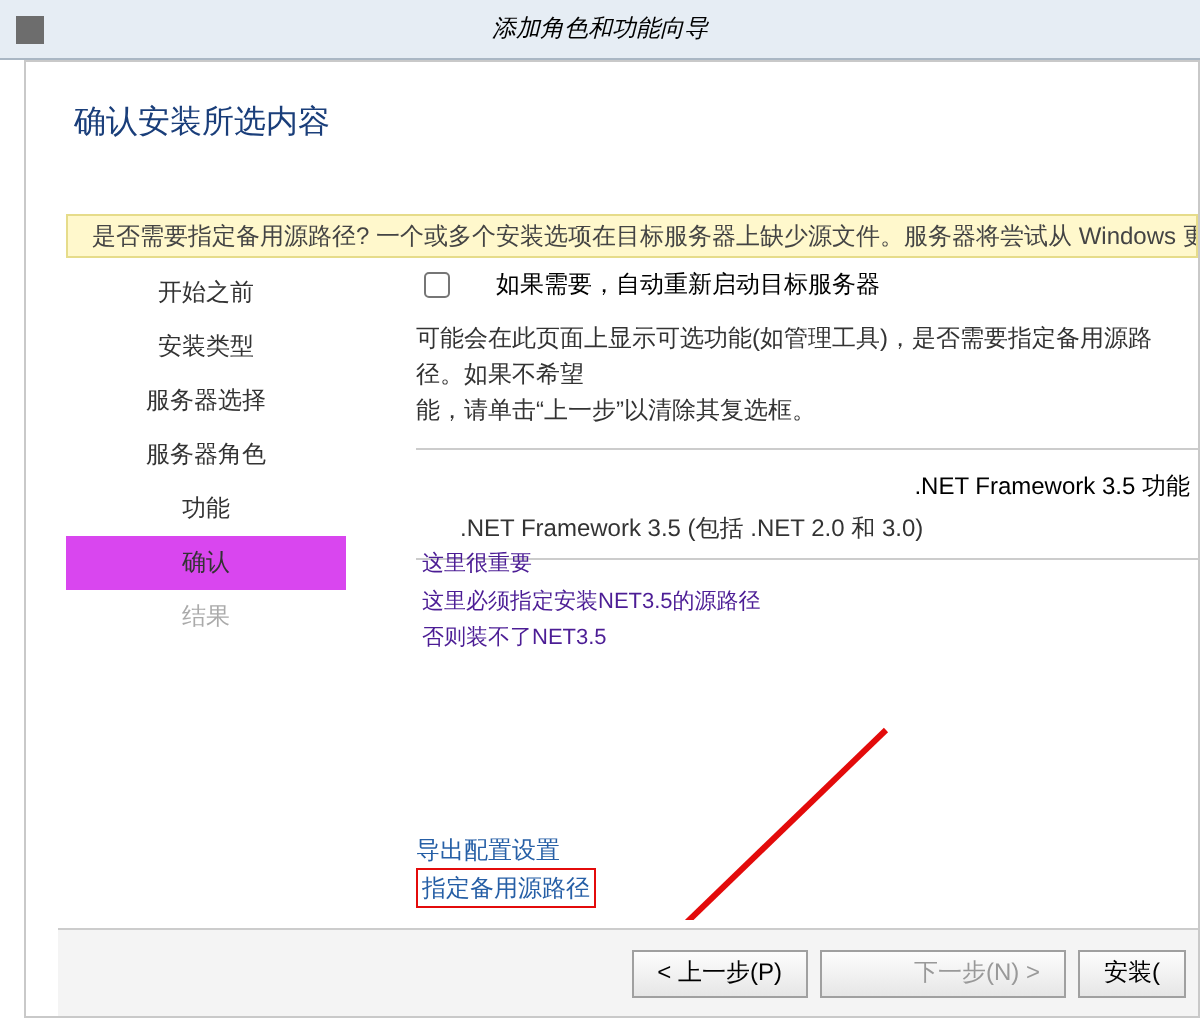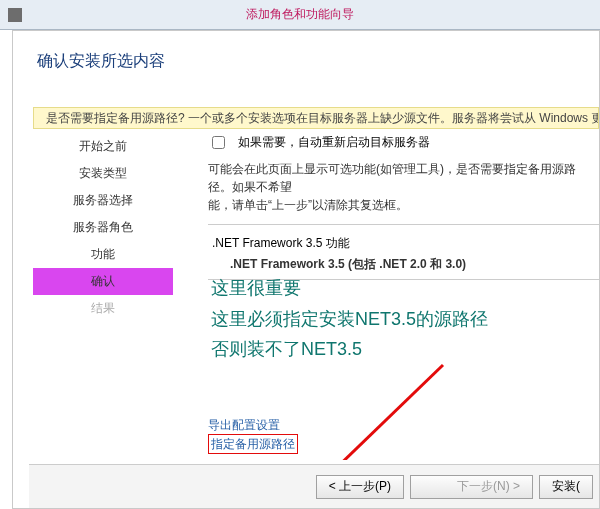"添加角色和功能向导" .titlebar .title { color: #be185d -> #000000; font-style: none -> italic }
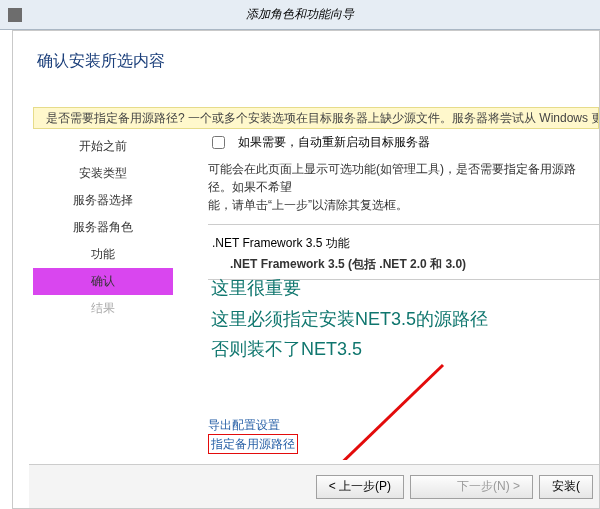"如果需要，自动重新启动目标服务器" .checkbox-row { gap: 10px -> 20px }
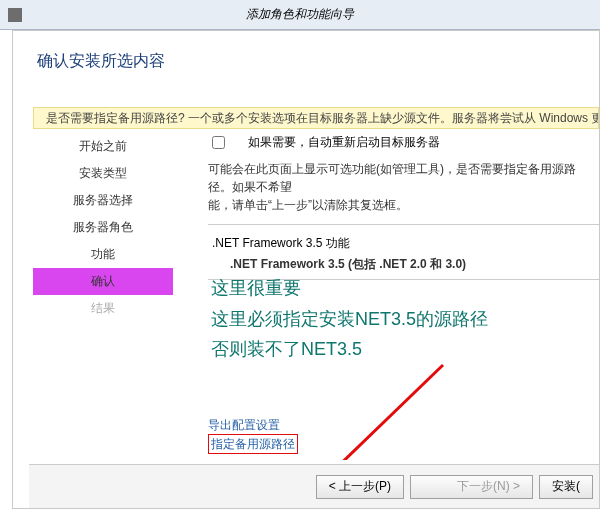".NET Framework 3.5 功能" .feature-title { text-align: none -> right }
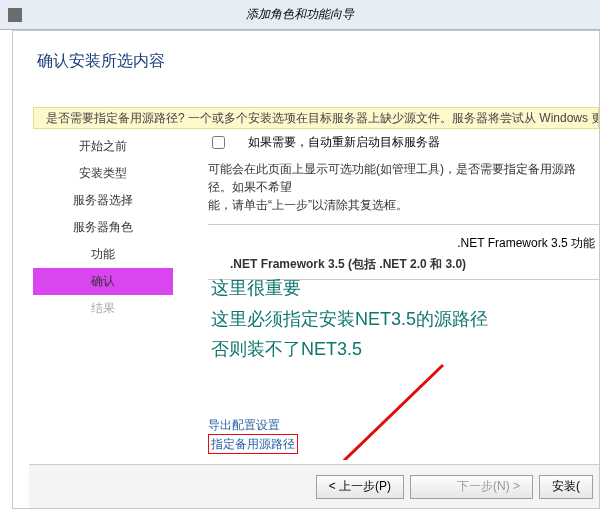".NET Framework 3.5 (包括 .NET" .feature-sub { font-weight: bold -> none }
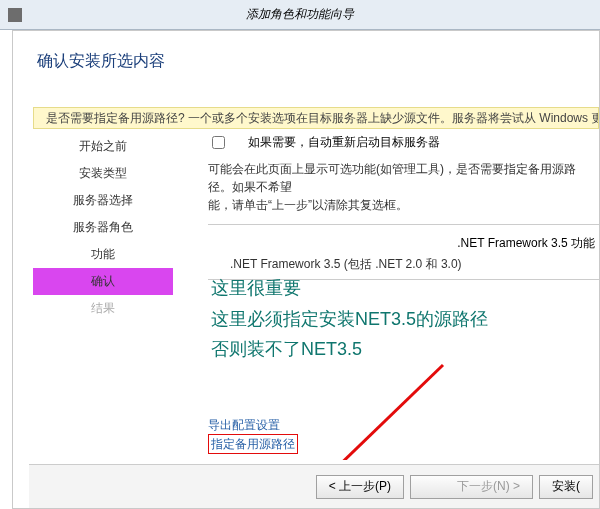"这里很重要" .annot { color: #0f766e -> #4c1d95; font-size: 18px -> 11px }
